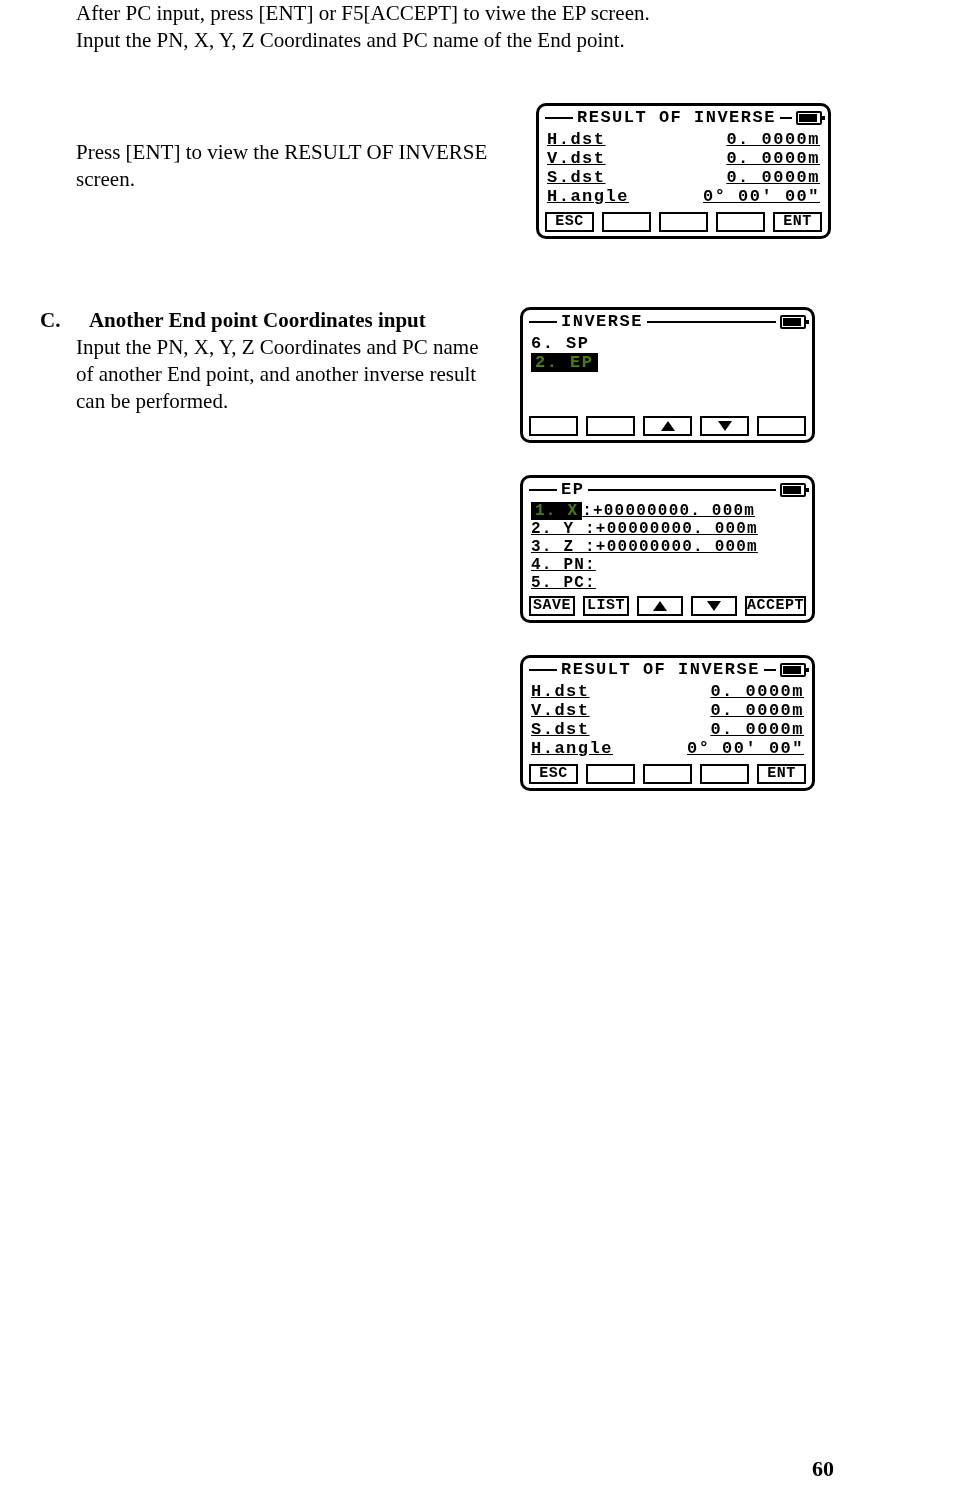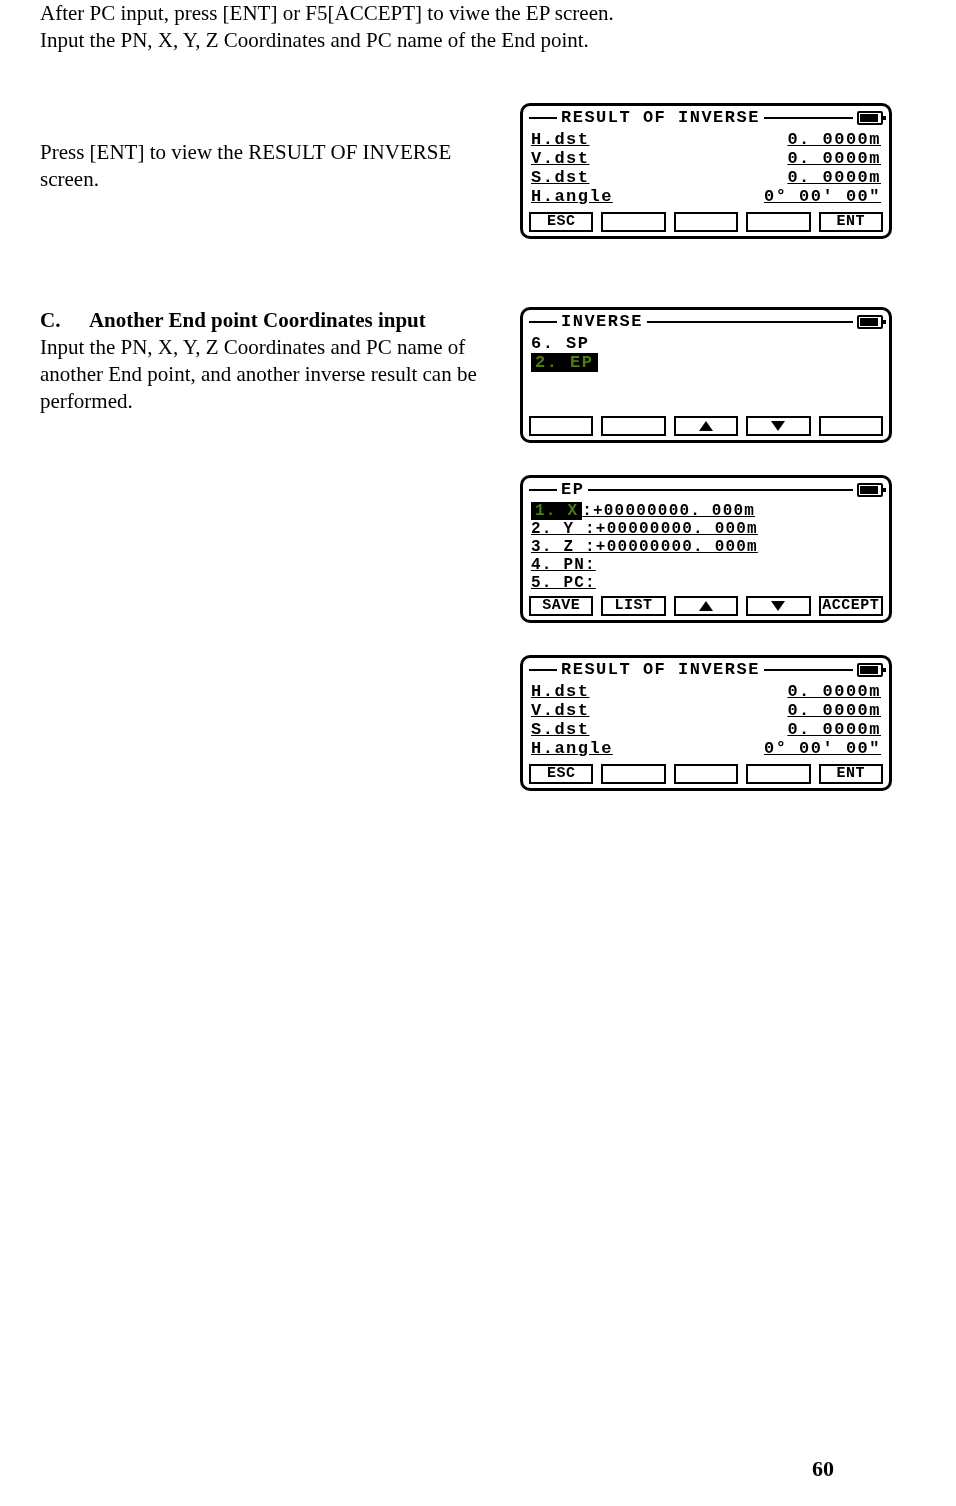"After PC input, press [ENT]" .indent { margin-left: none -> 36px }
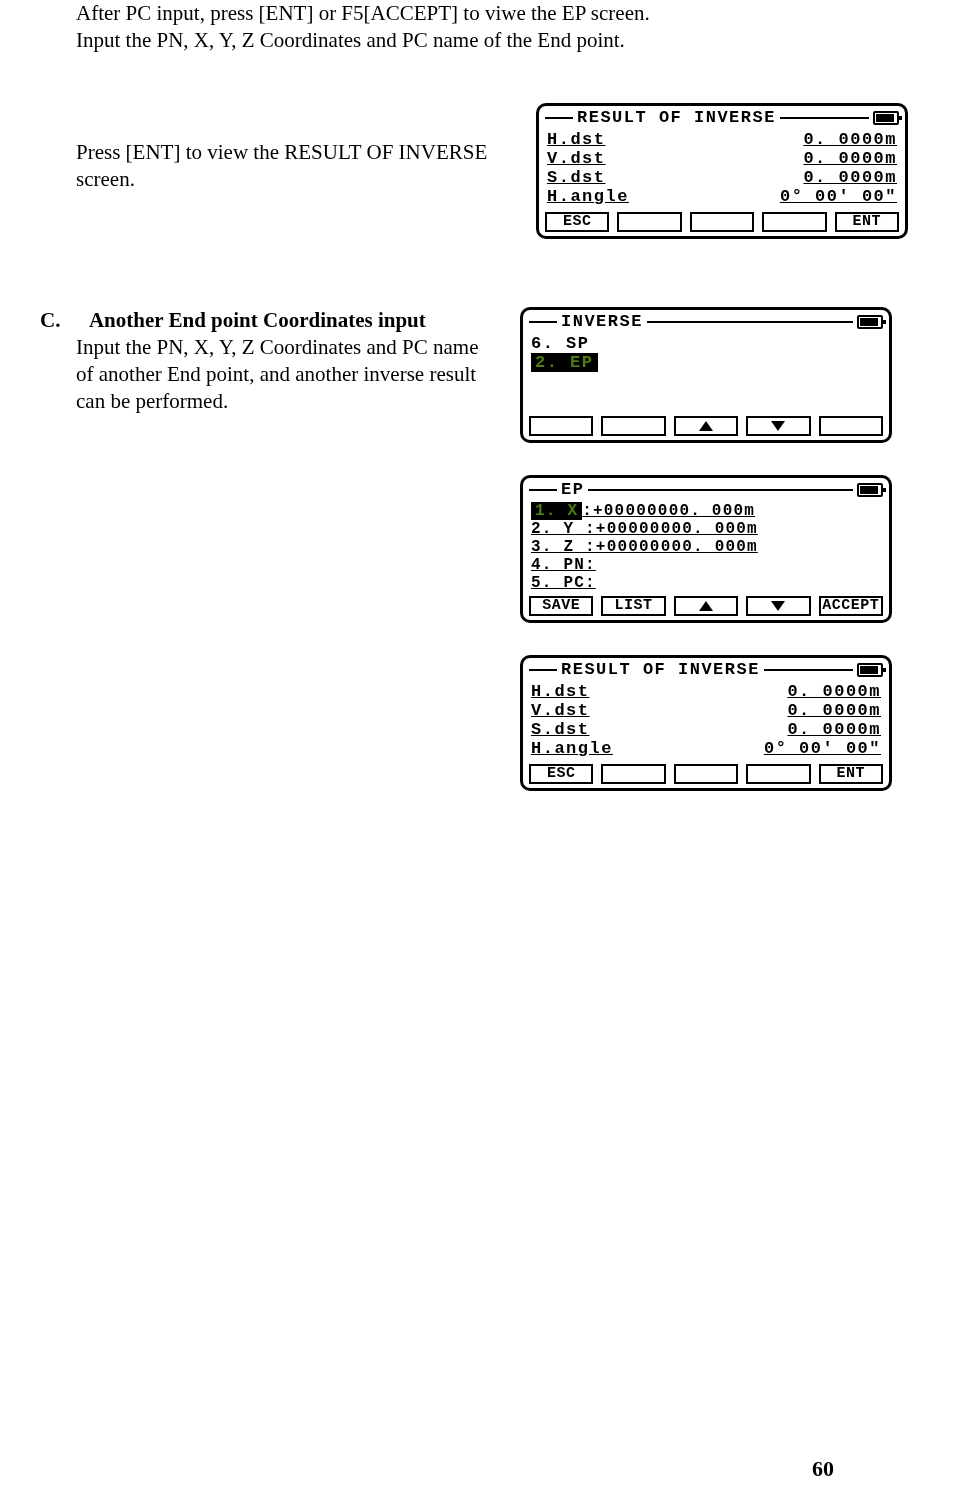"RESULT OF INVERSE" .lcd { width: 372px -> 295px }
